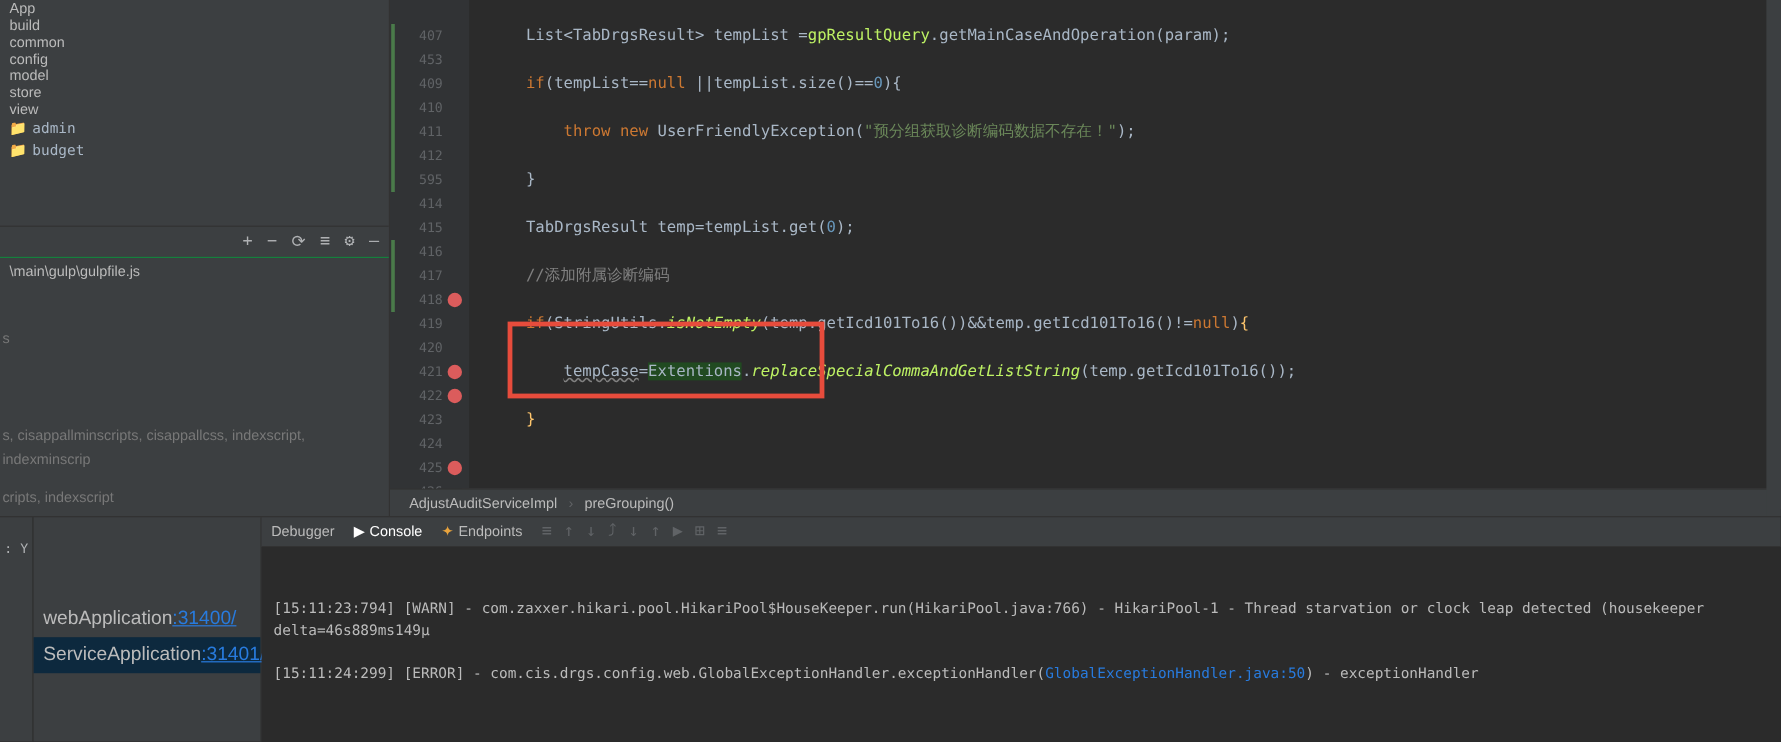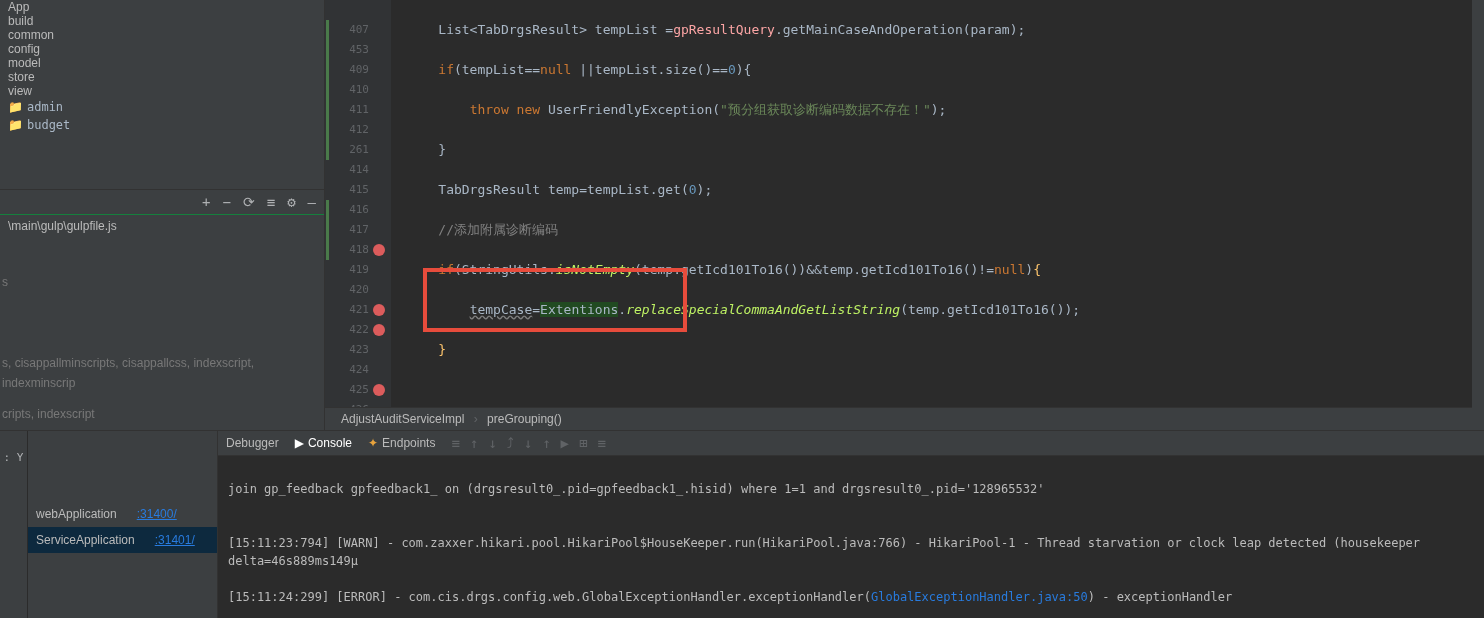"gpResultQuery" .field { color: #fca5a5 -> #bef264 }
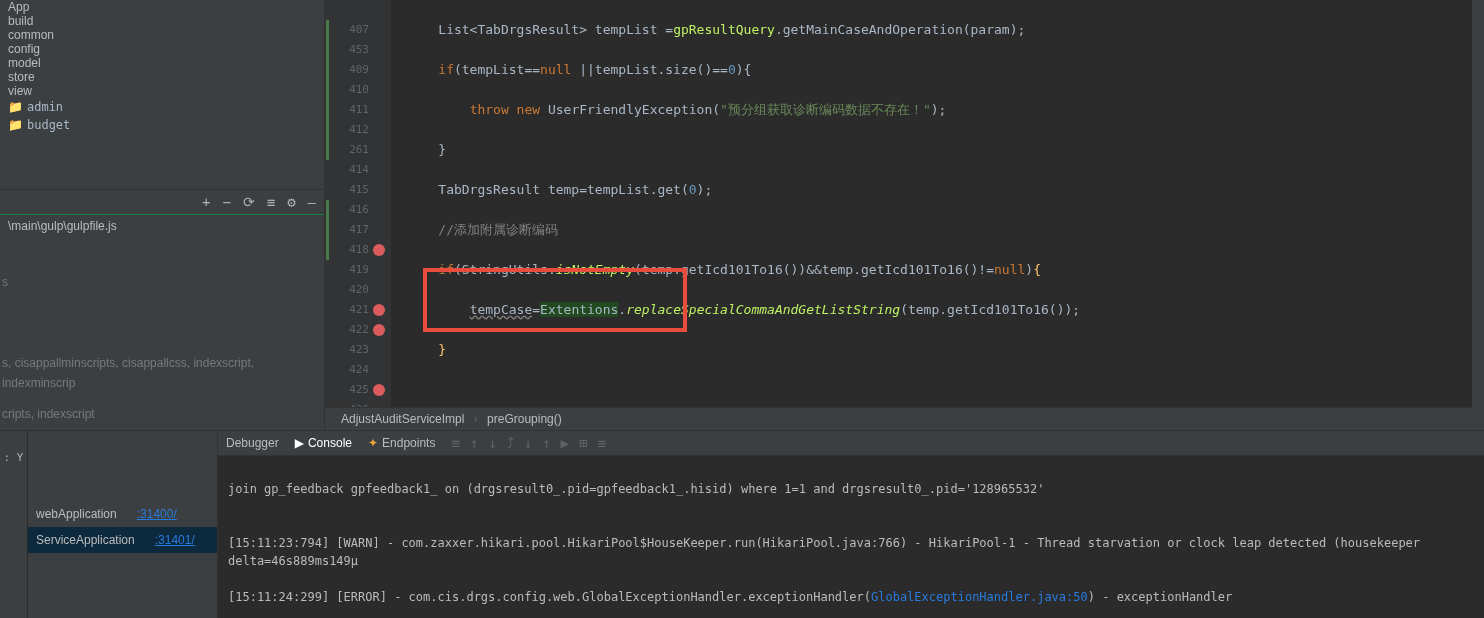"261" div.gutter-line { text: 261 -> 595 }
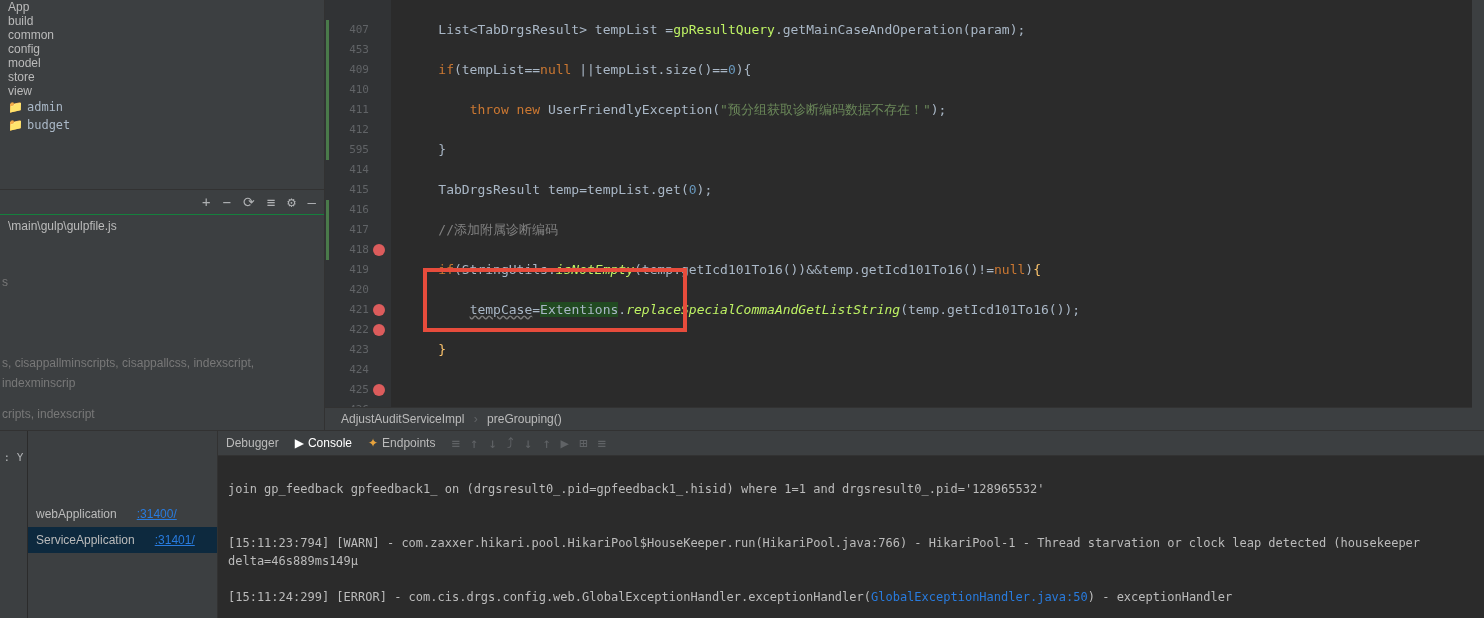"join gp_feedback gpfeedback1_ on" div { html: <div>join gp_feedback gpfeedback1_ on (drgsresult0_.pid=gpfeedback1_.hisid) where 1=1 and drgsresult0_.pid='128965532'</div> -> none }
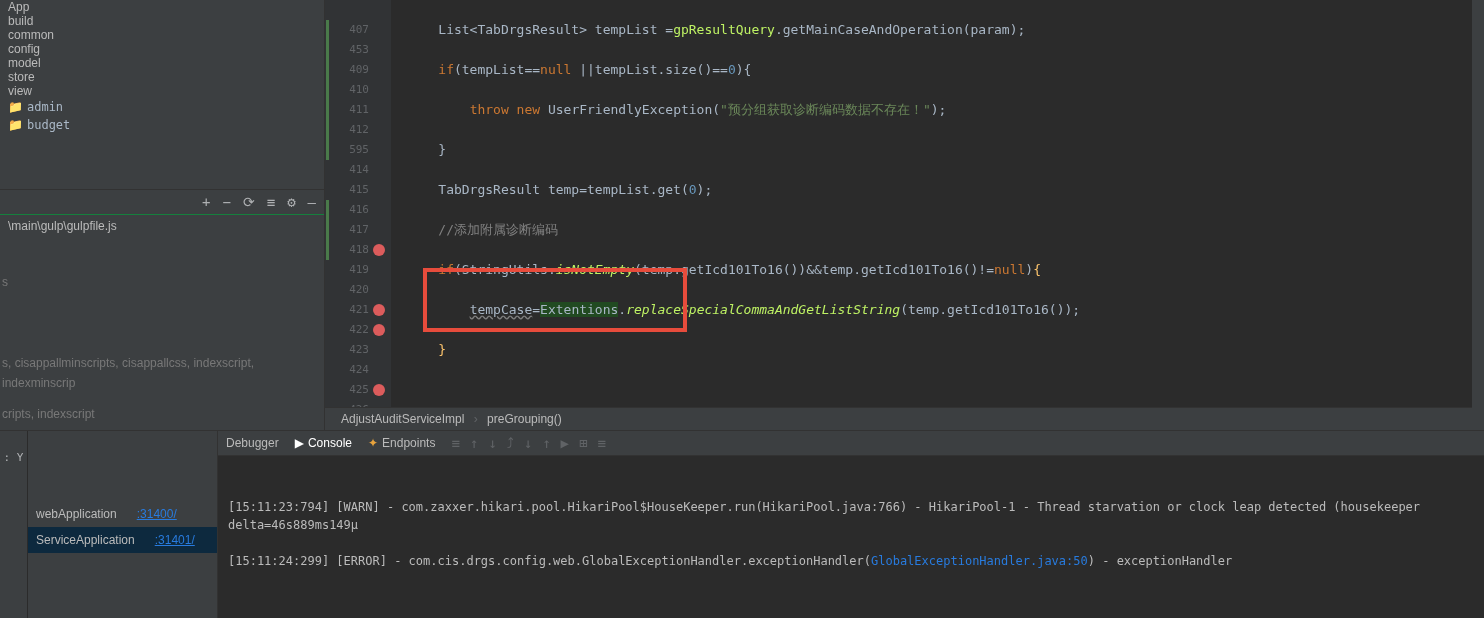"webApplication" .debug-tab-vertical { font-size: 12px -> 16px; gap: 20px -> 0 }
